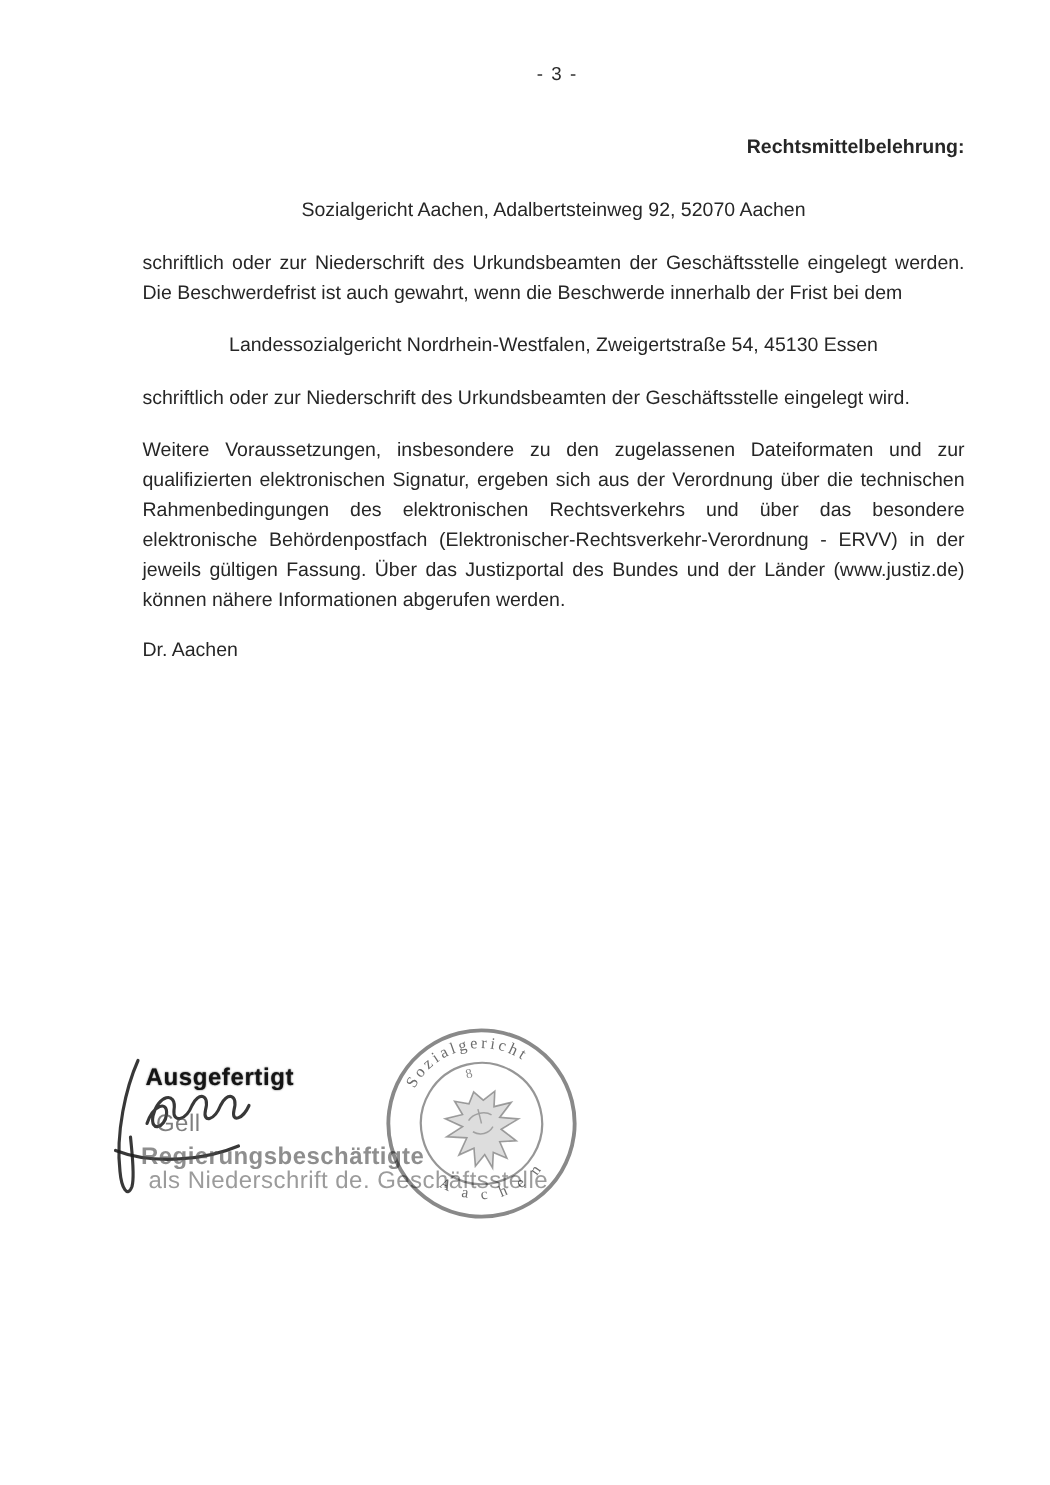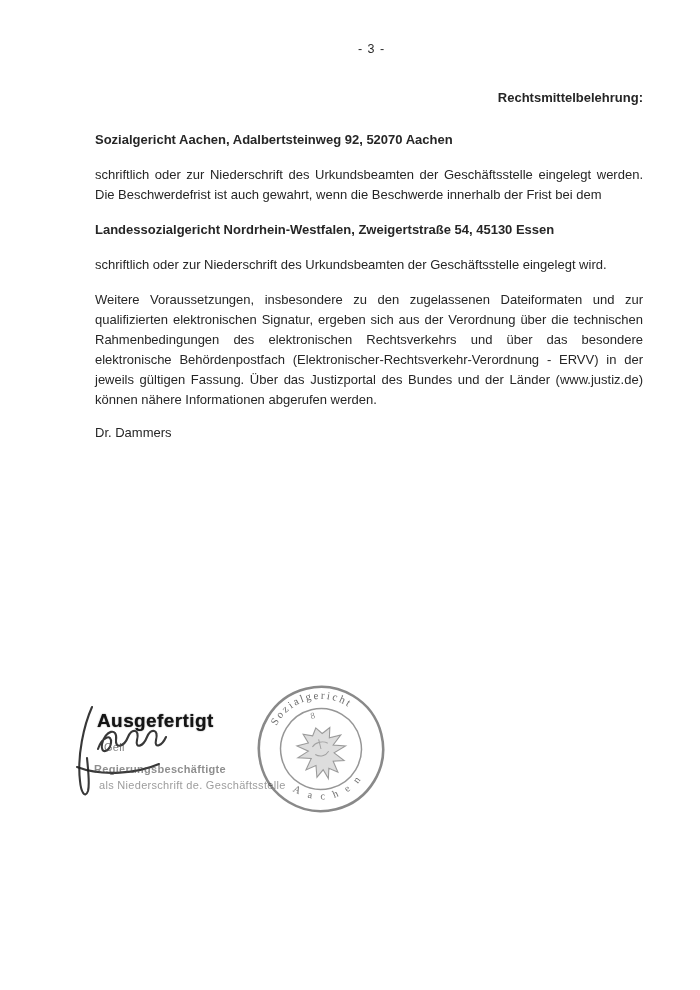"Sozialgericht Aachen, Adalbertsteinweg" .para.bold { font-weight: bold -> normal; text-align: left -> center }
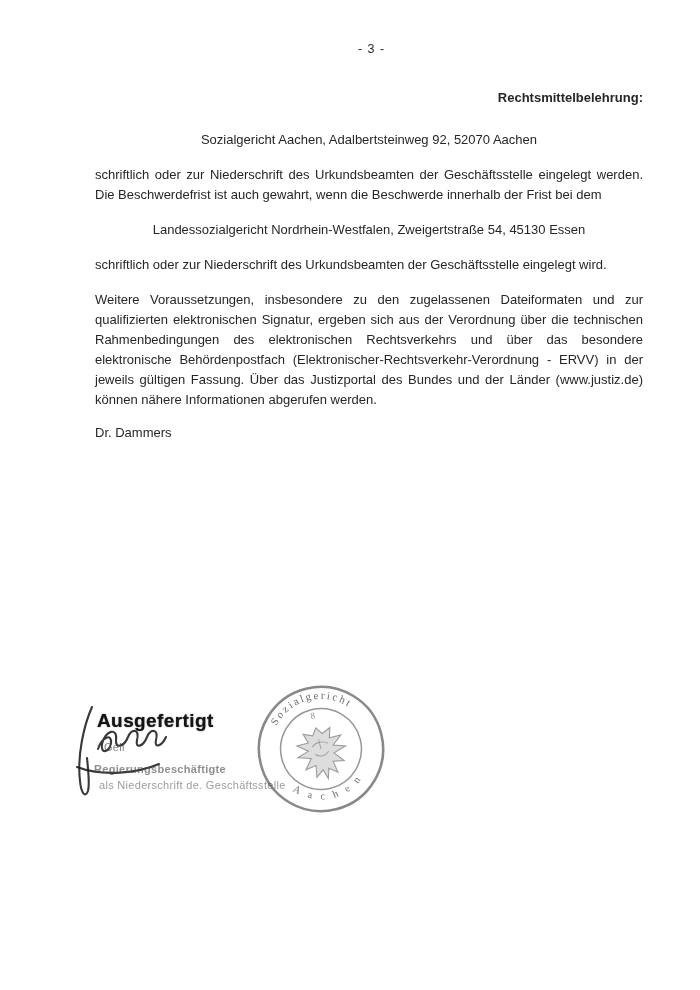"Dr. Dammers" p.para { text: Dammers -> Aachen }
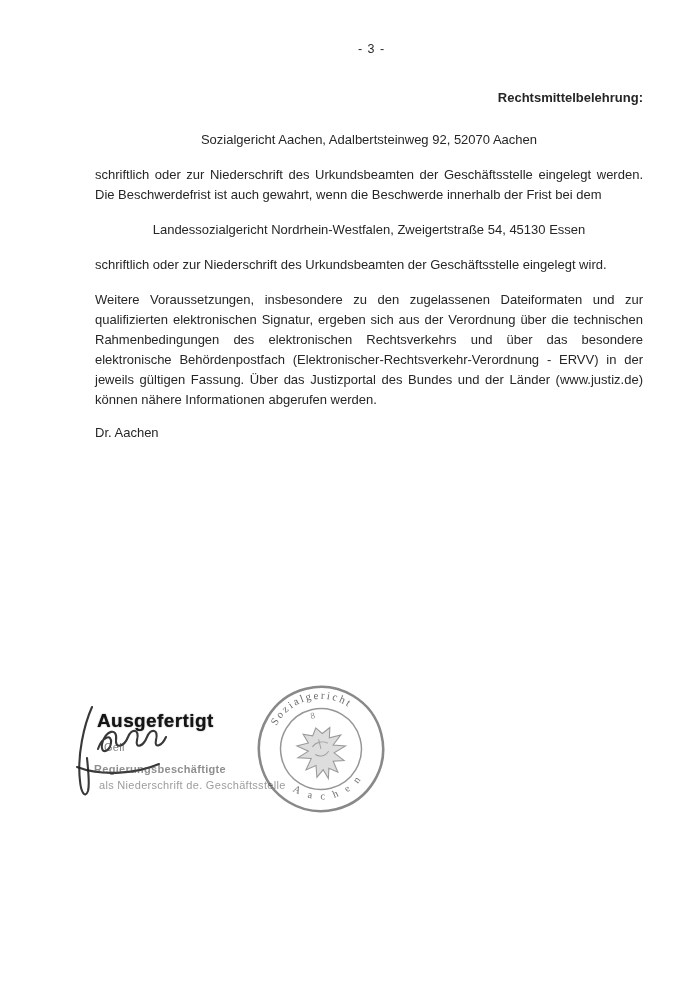"Ausgefertigt" .certified { font-size: 19px -> 16px }
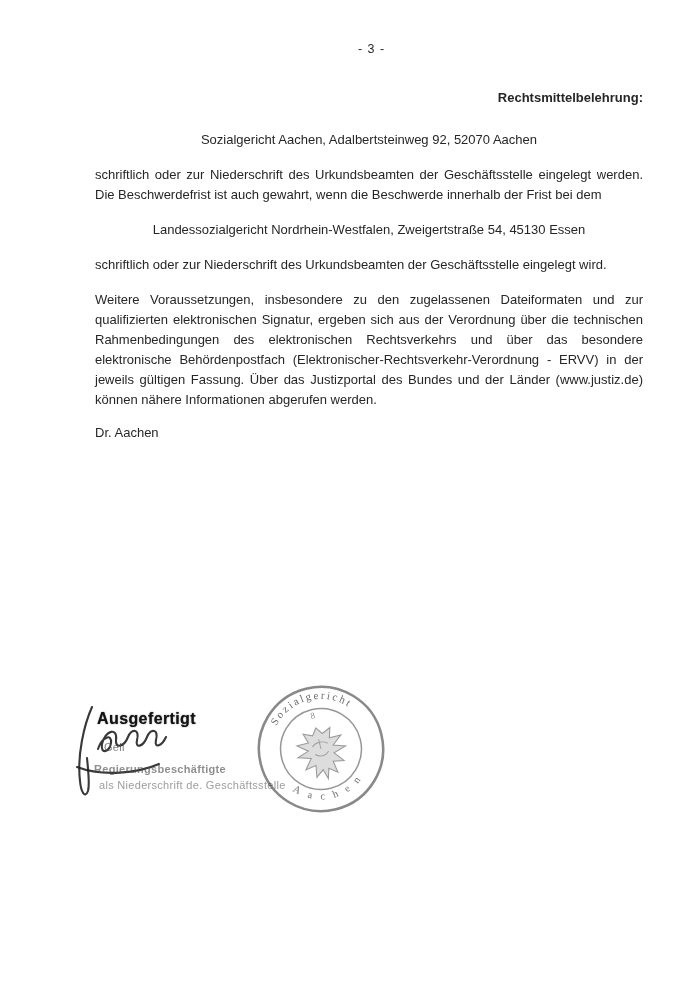"Gell" .clerk { font-size: 11px -> 16px }
